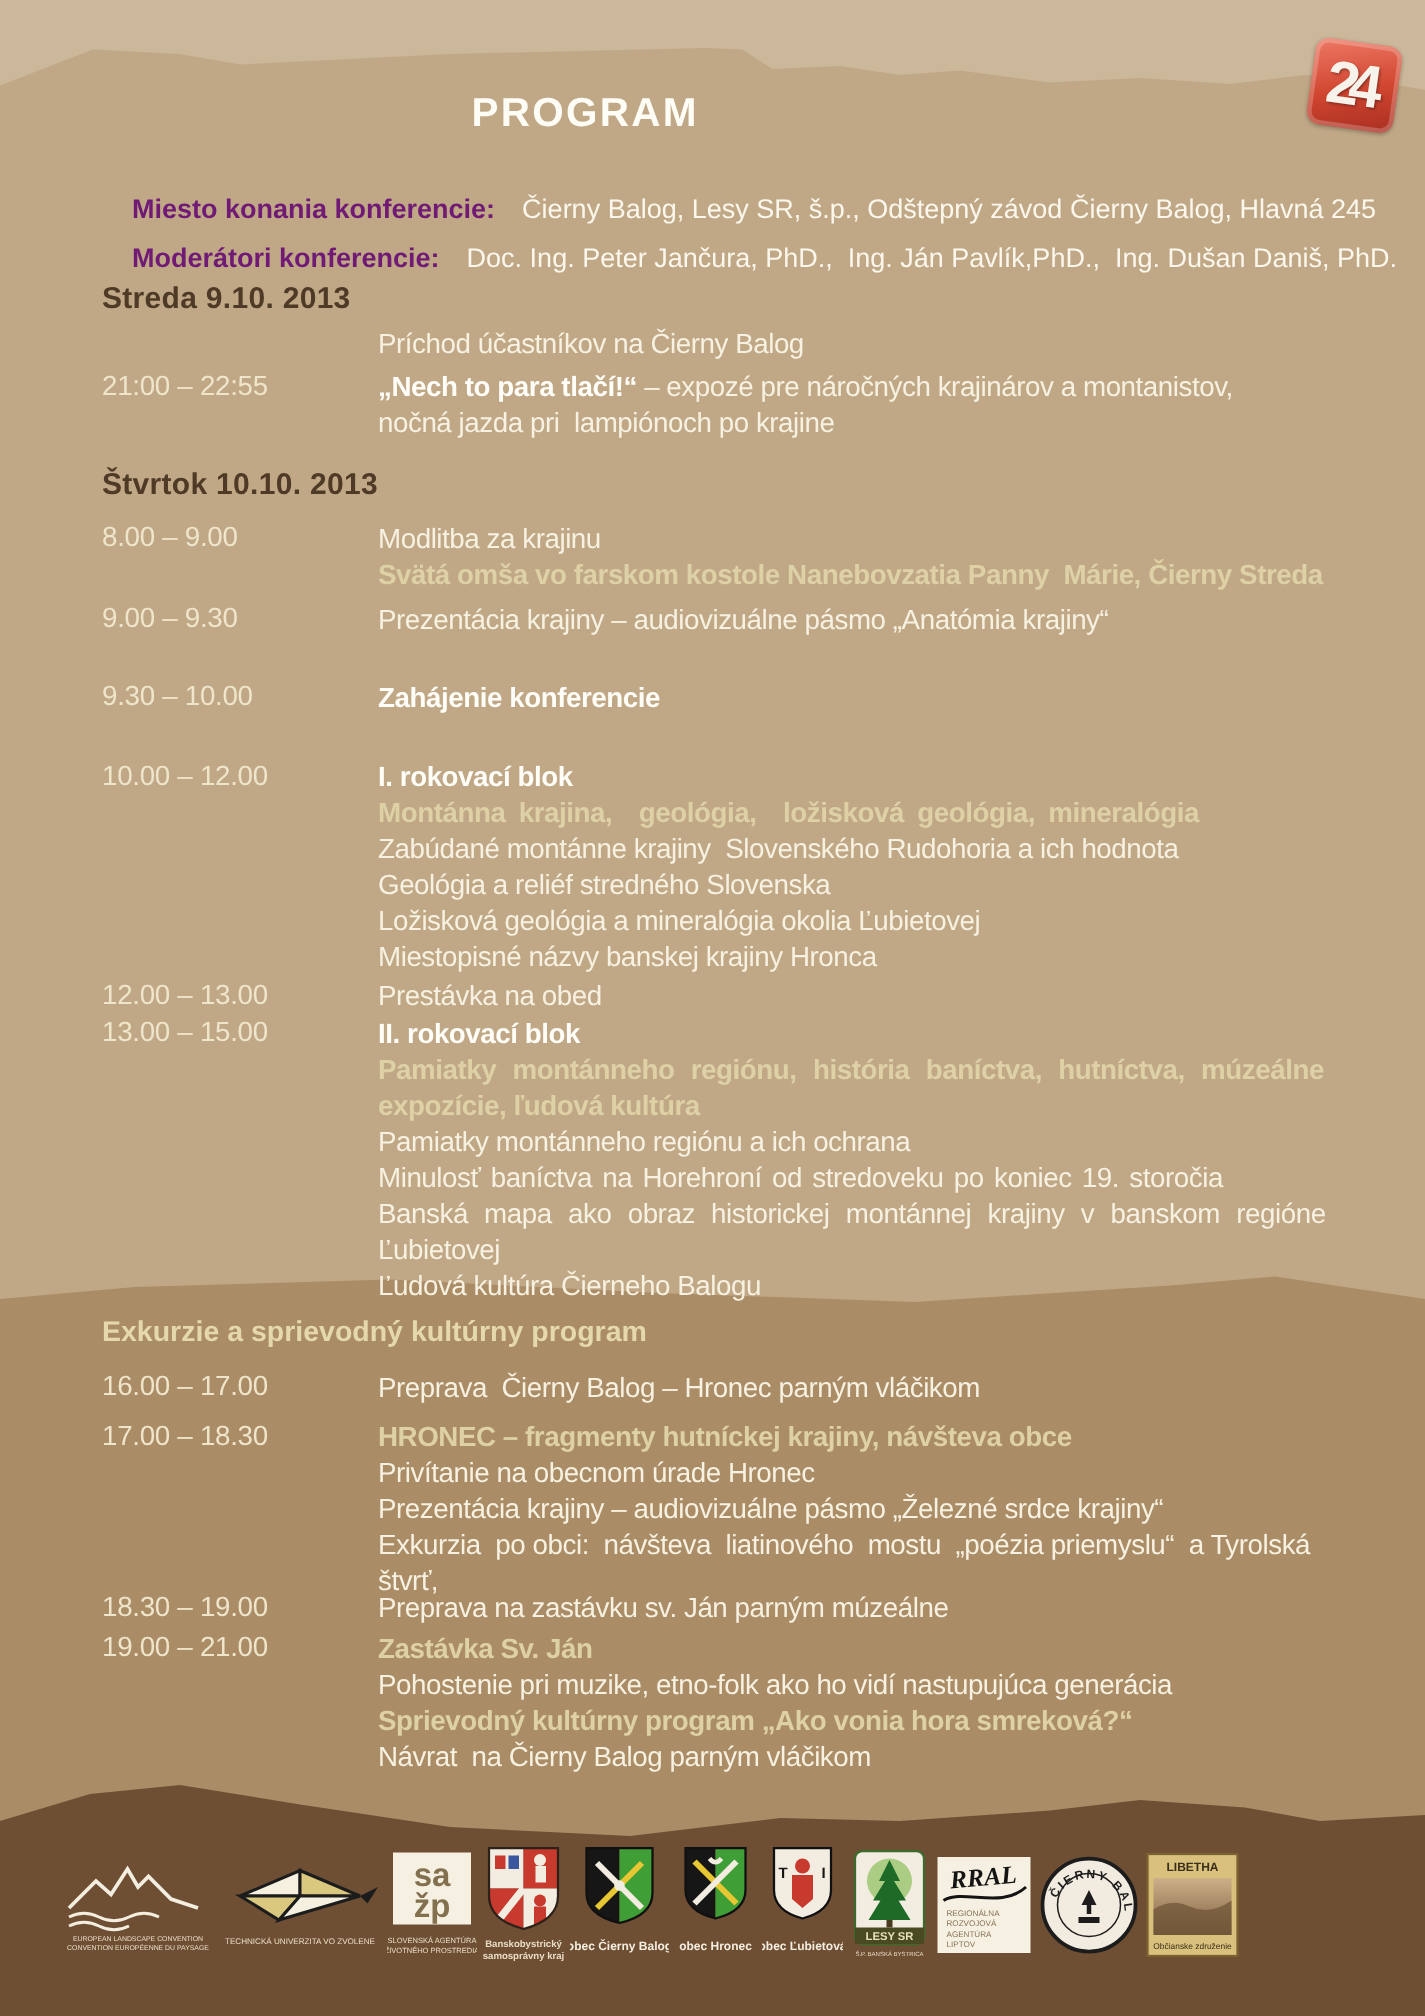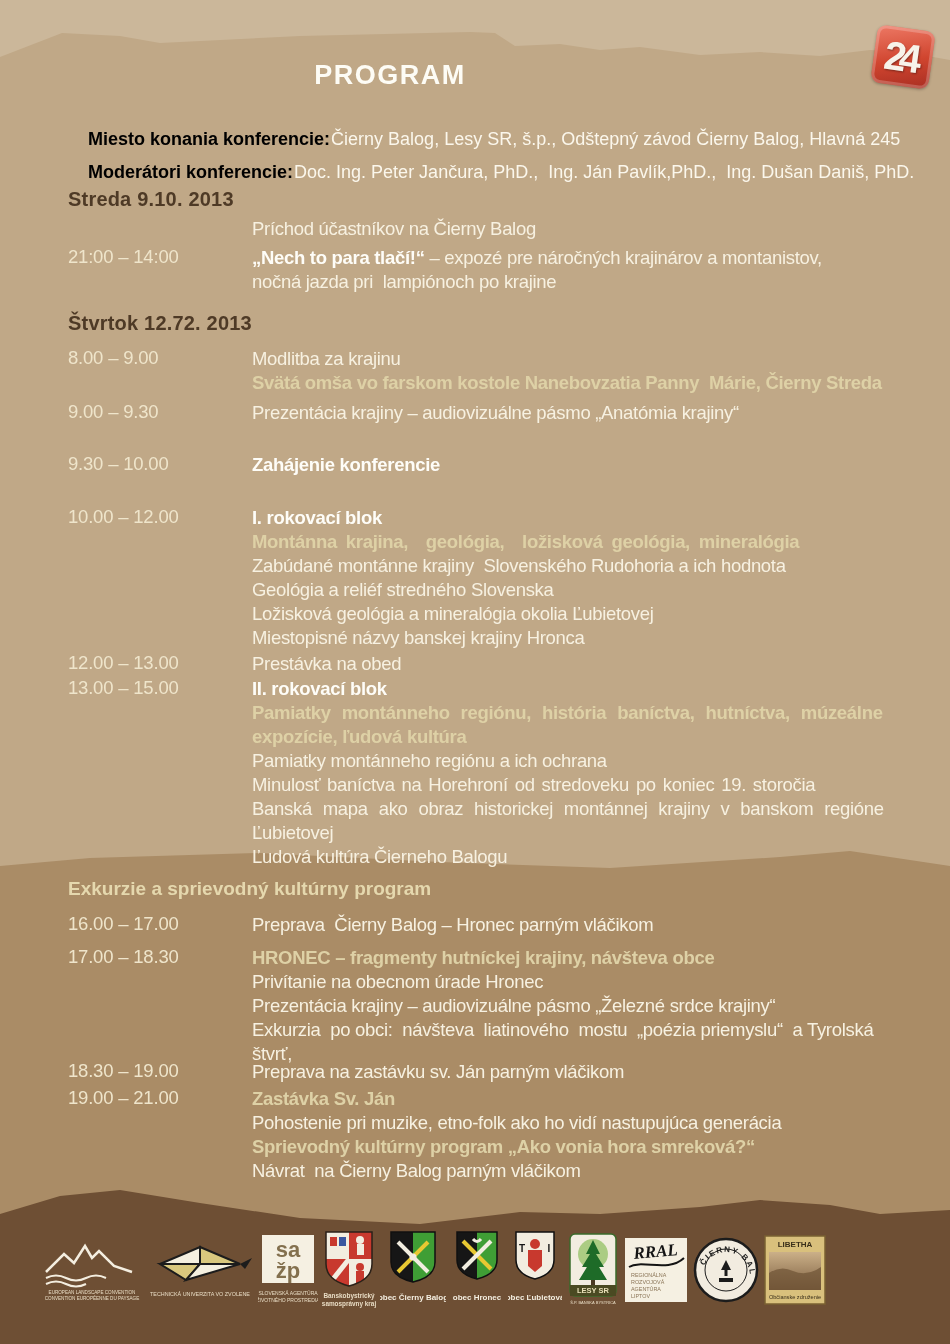"Miesto konania konferencie:" .lbl { color: #000000 -> #701a75; margin-right: 1px -> 18px }
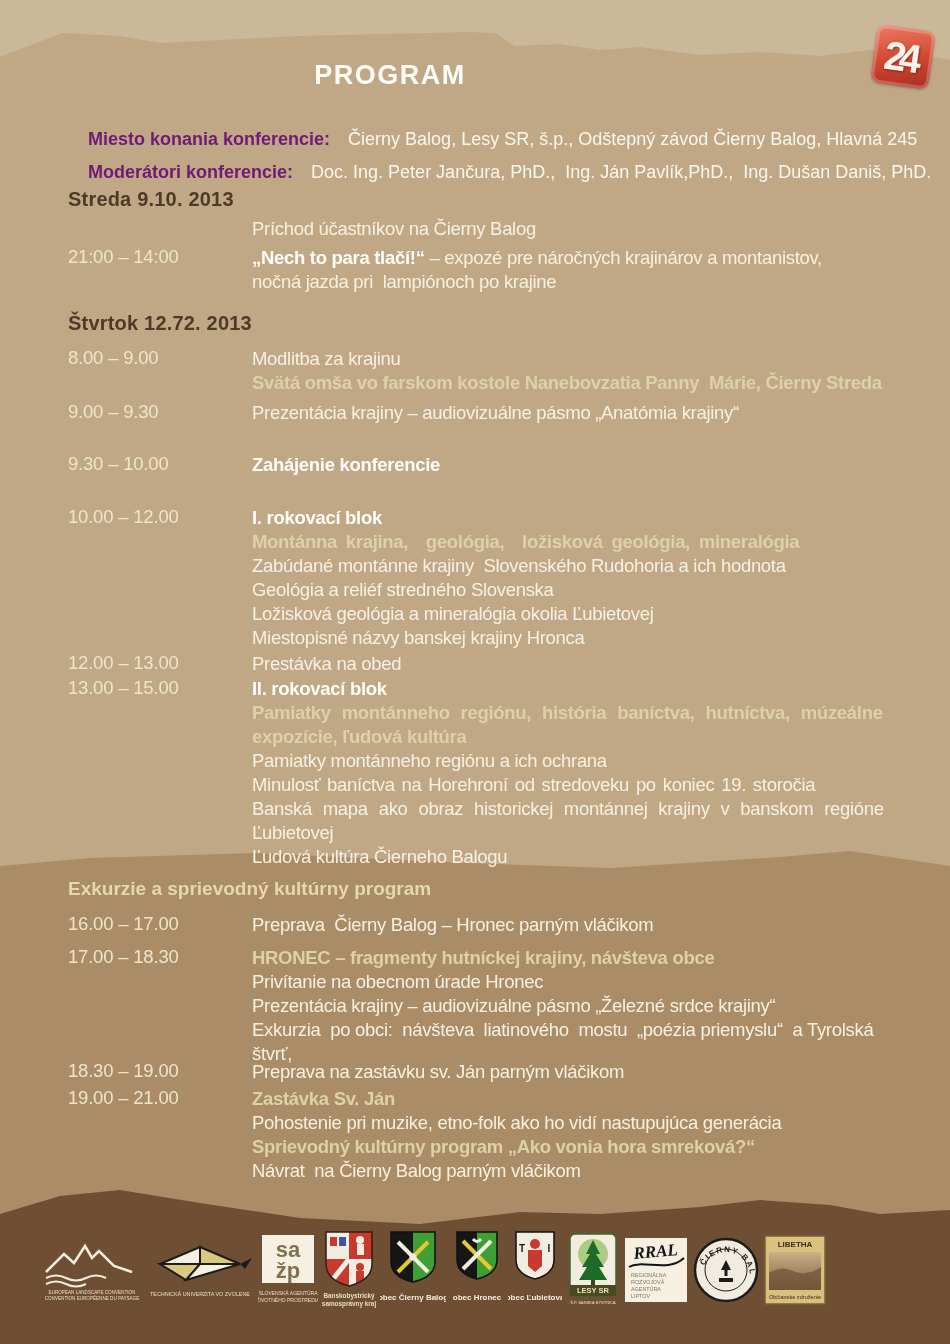"21:00 – 14:00" span.time { text: 14:00 -> 22:55 }
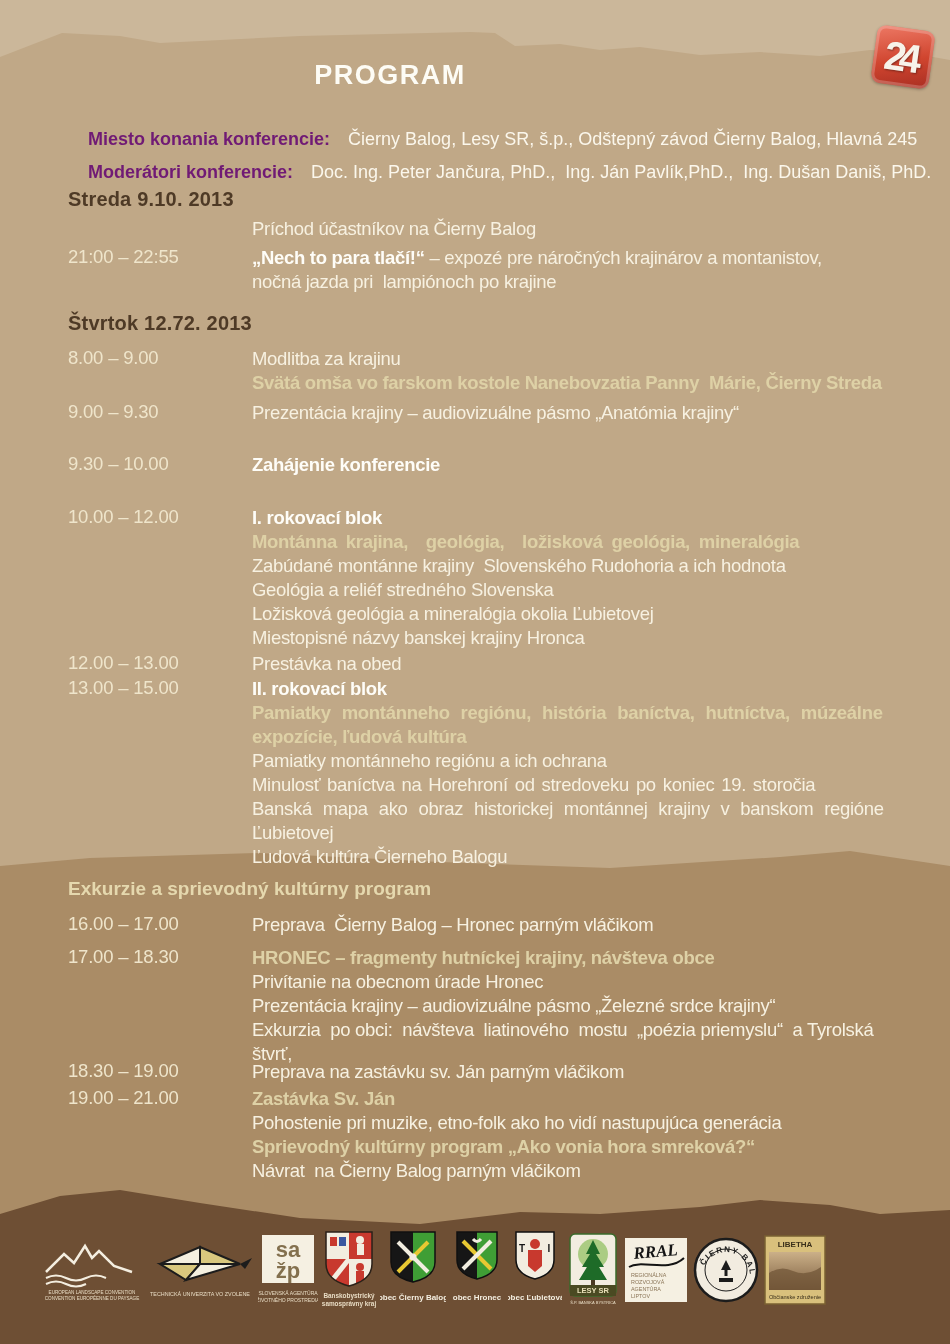"Štvrtok 12.72. 2013" div.day { text: 12.72 -> 10.10 }
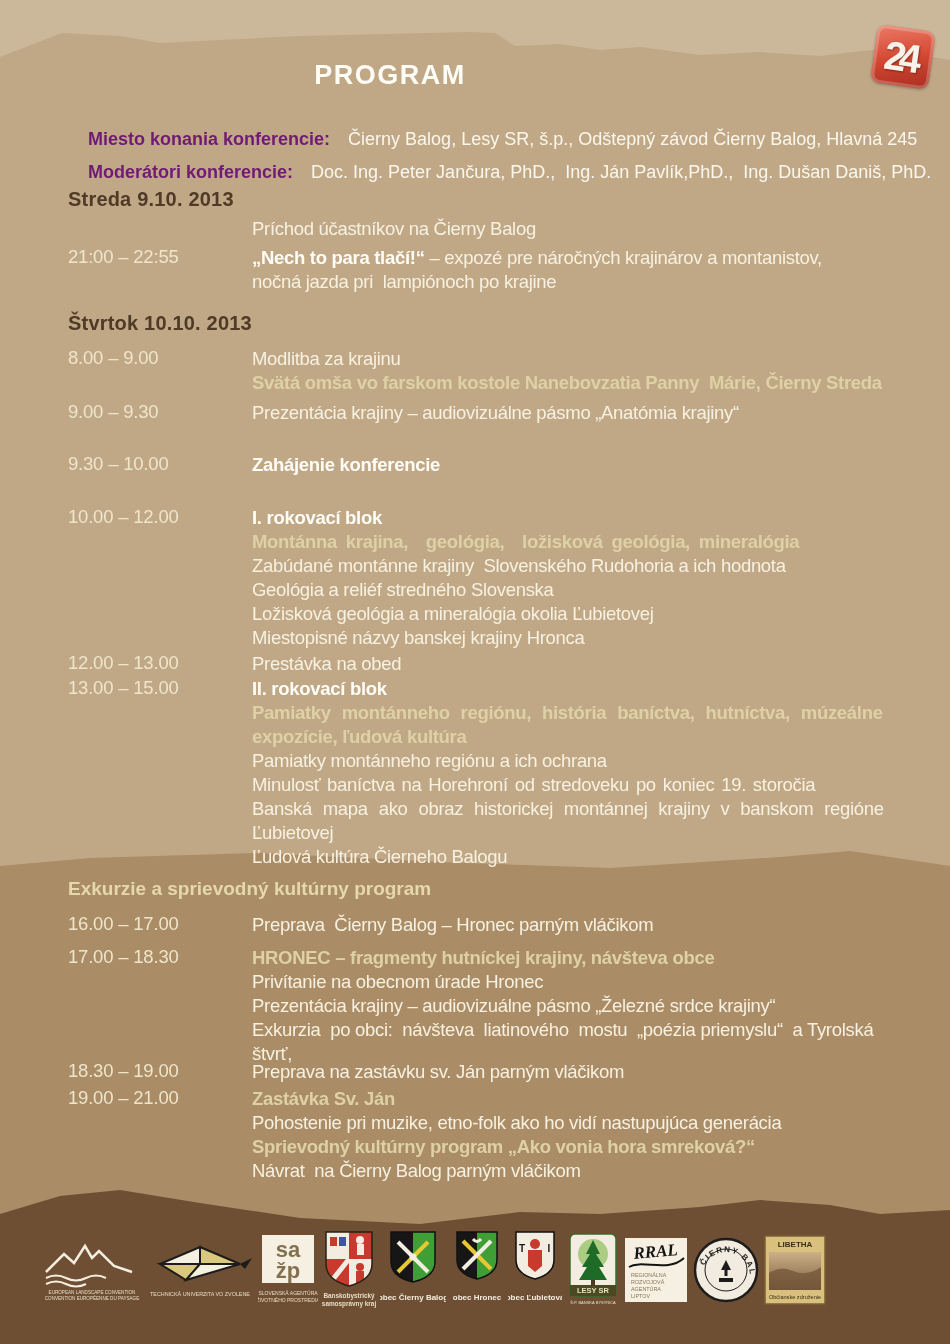"Preprava na zastávku sv. Ján" div.line { text: vláčikom -> múzeálne }
